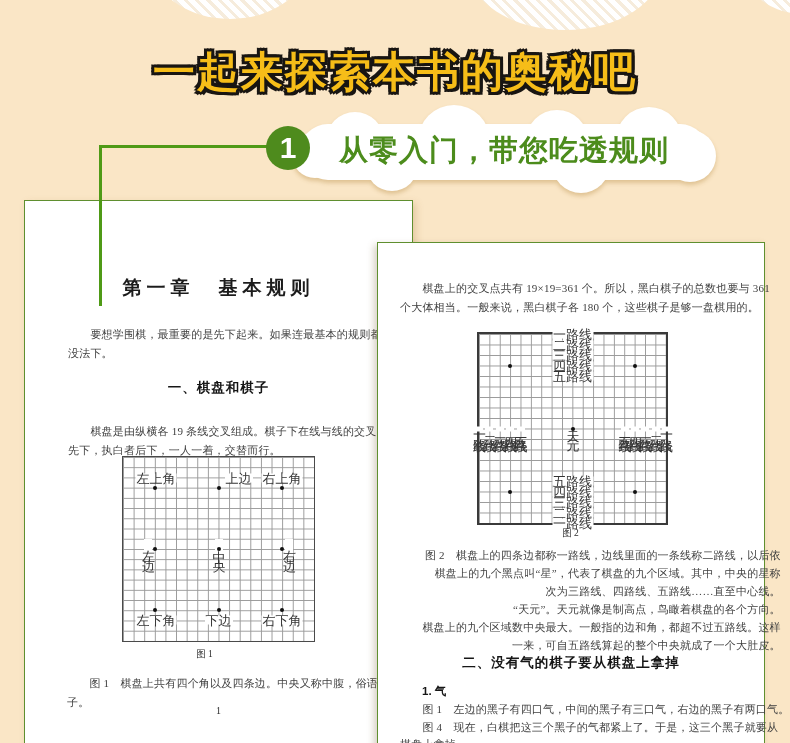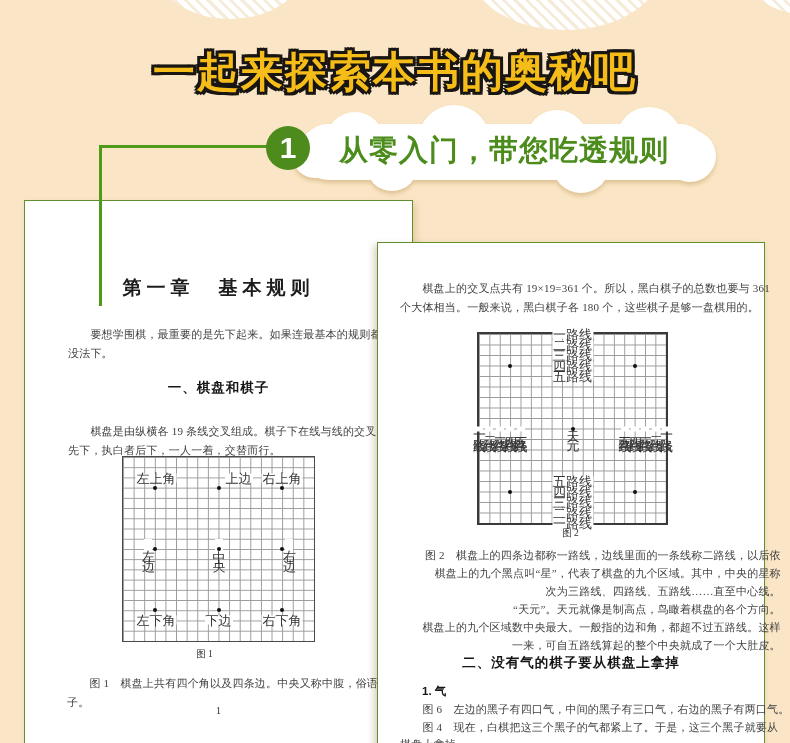"图 6 左边的黑子有四口气，中间的黑子有三口气，右边的黑子有两口气。" div { text: 6 -> 1 }
